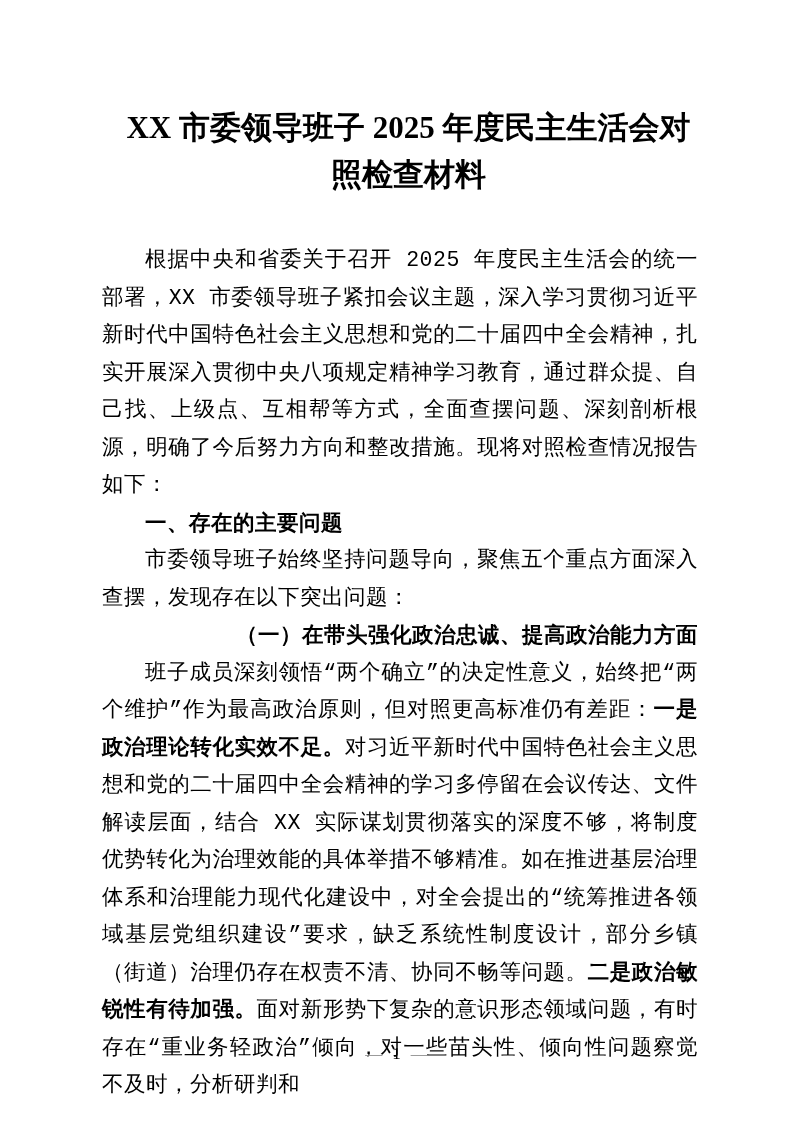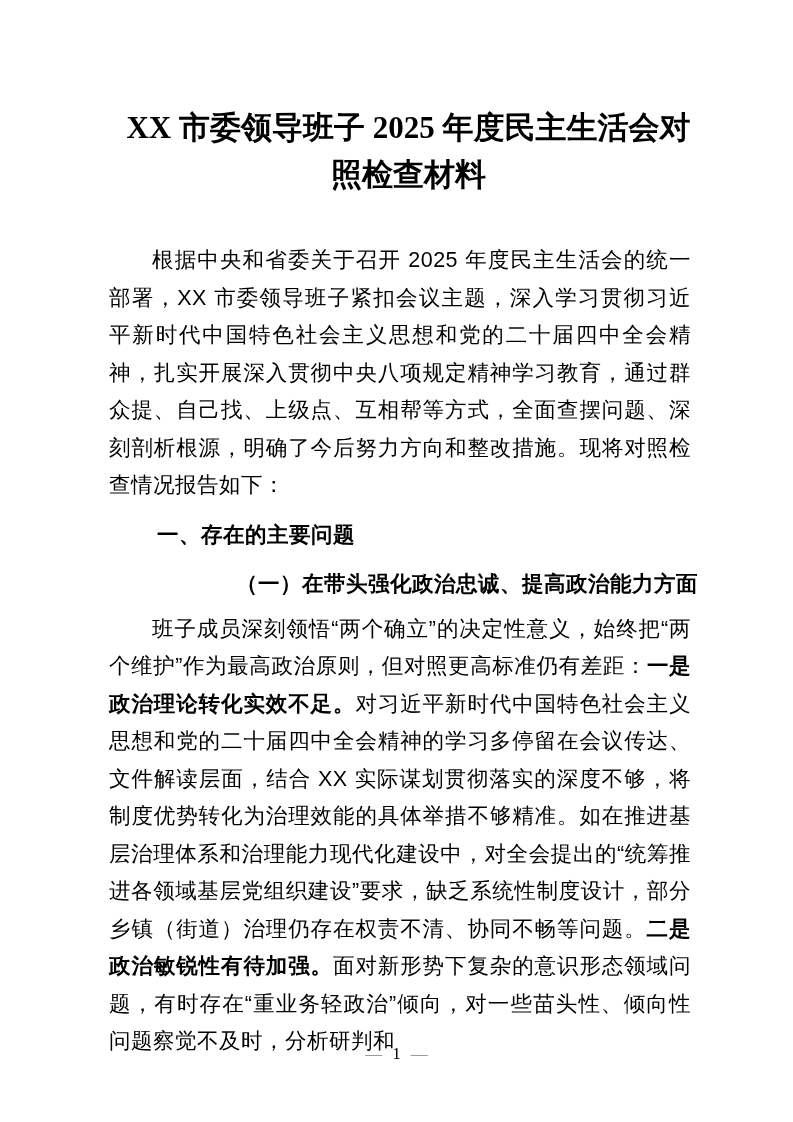"根据中央和省委关于召开 2025 年度民主生活会的统一部署，XX" .para { font-family: Liberation Sans, sans-serif -> Liberation Mono, monospace; margin: 7px -> 0 }
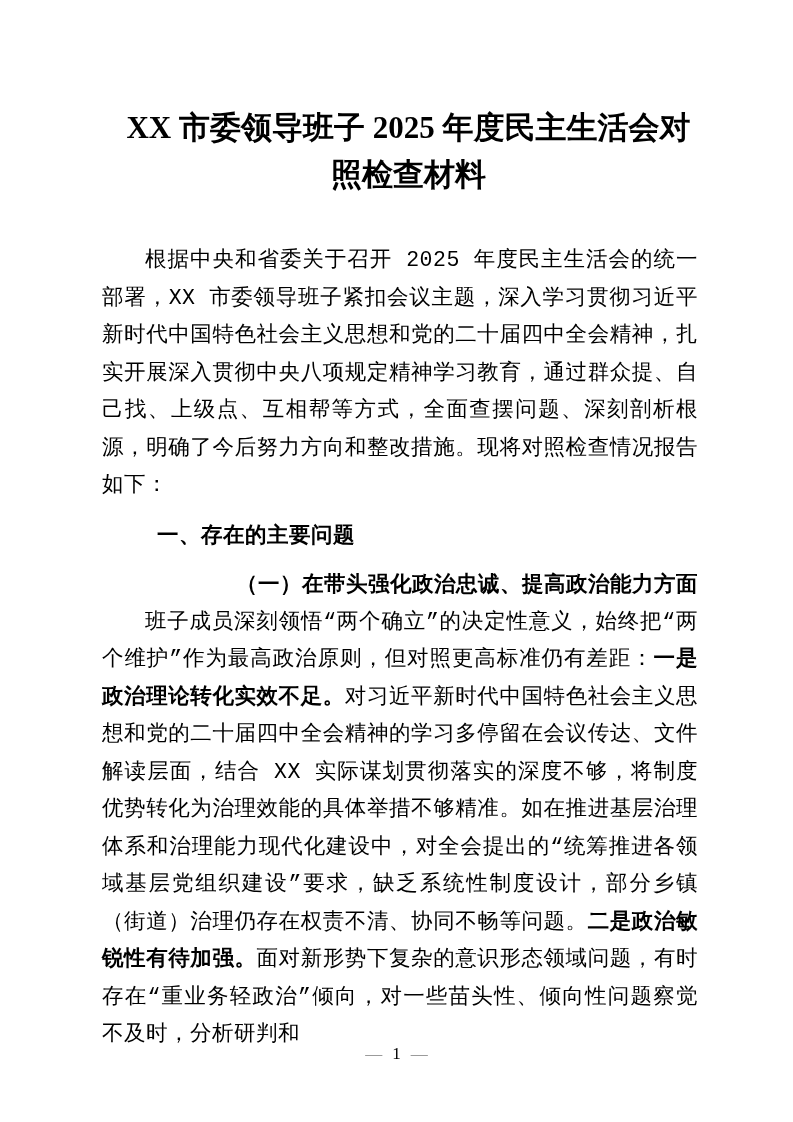"一、存在的主要问题" .heading-1 { margin: 12px -> 0 }
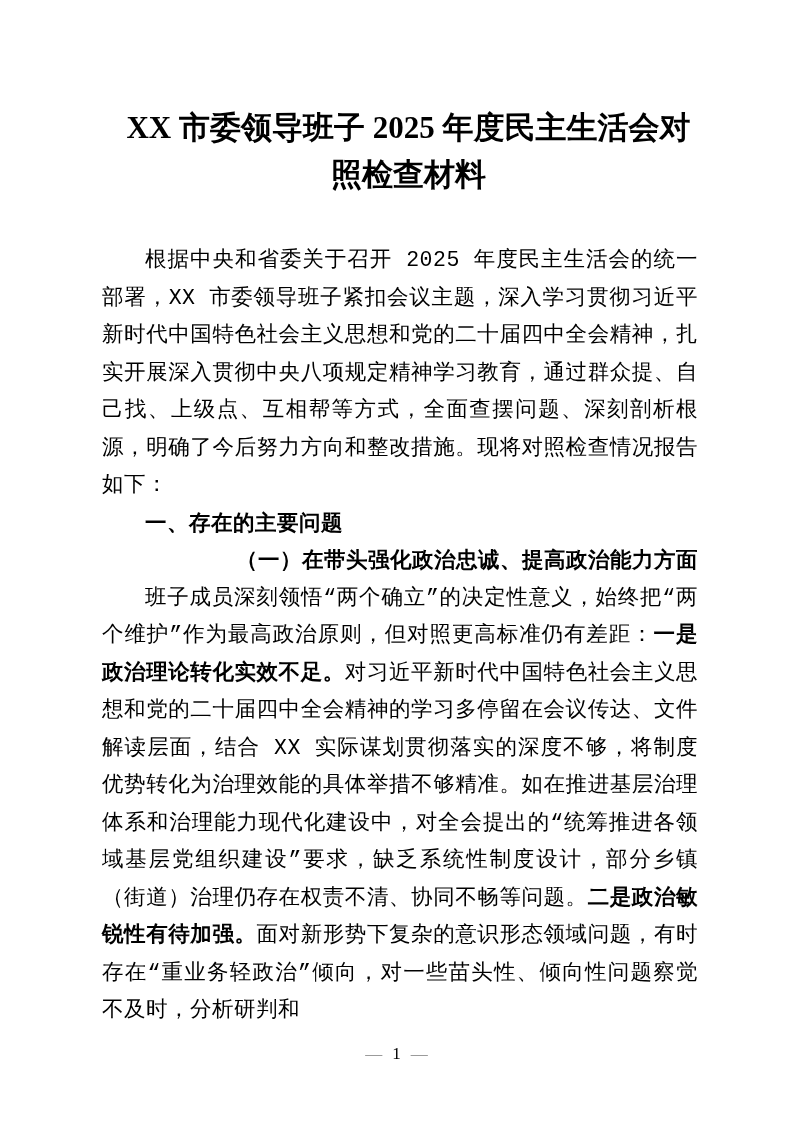"市委领导班子始终坚持问题导向，聚焦五个重点方面深入查摆，发现存在以下突出问题：" p.para { html: none -> <p>市委领导班子始终坚持问题导向，聚焦五个重点方面深入查摆，发现存在以下突出问题：</p> }
